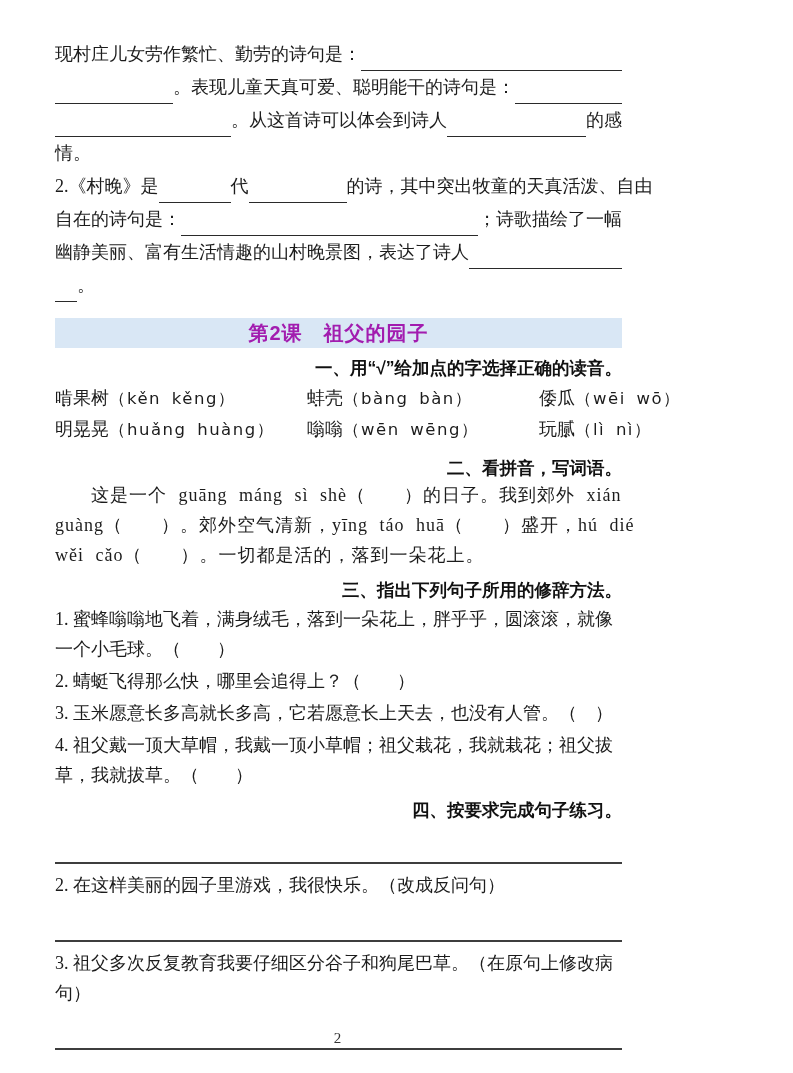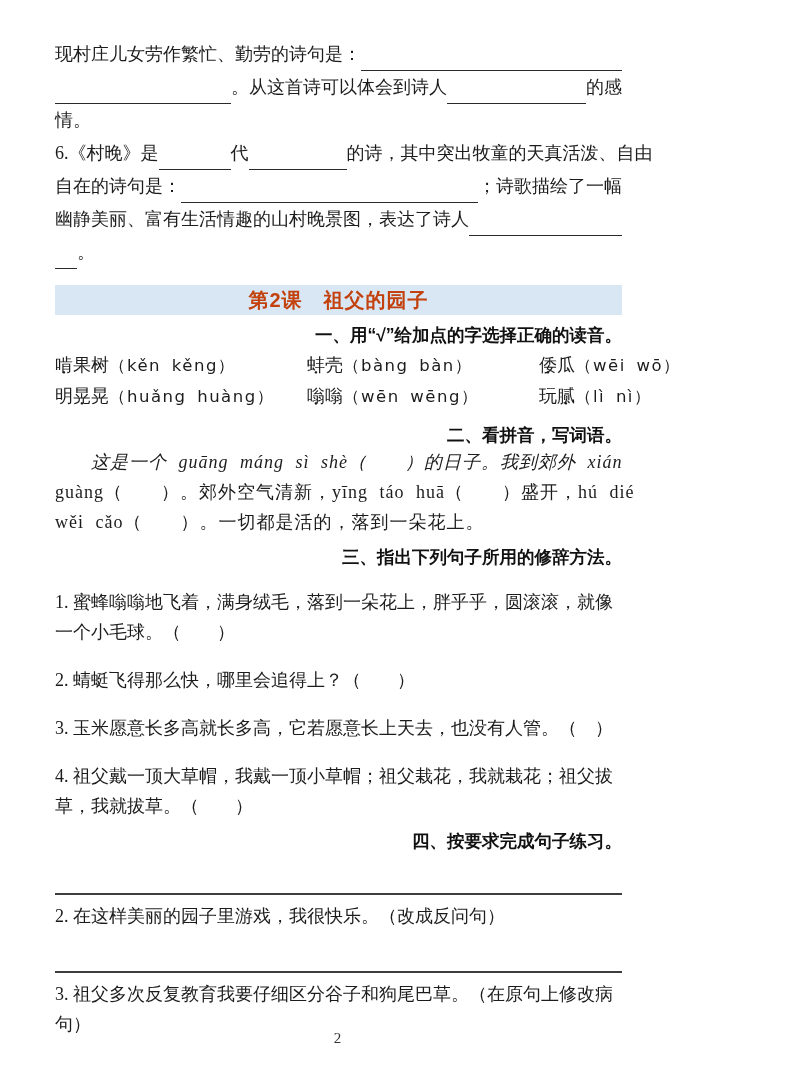"。表现儿童天真可爱、聪明能干的诗句是：" div.fline { html: none -> <div> <span></span> <span>。表现儿童天真可爱、聪明能干的诗句是：</span> <span></span> </div> }
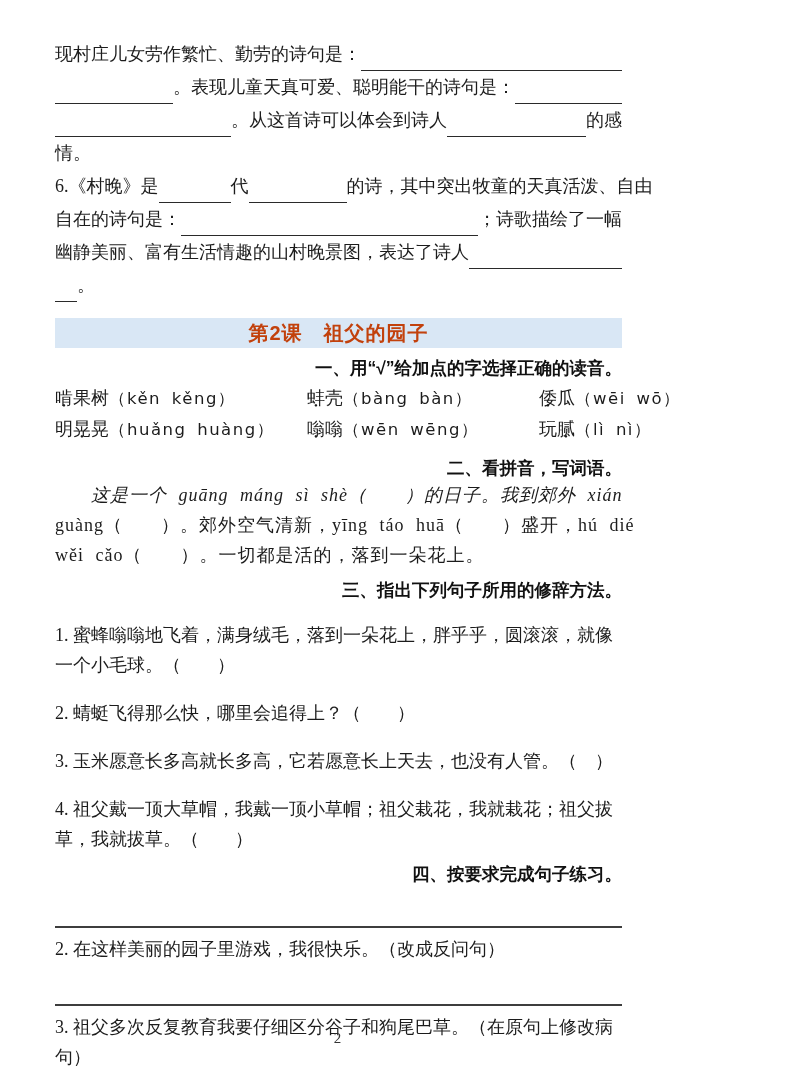"6.《村晚》是" span.txt { text: 6 -> 2 }
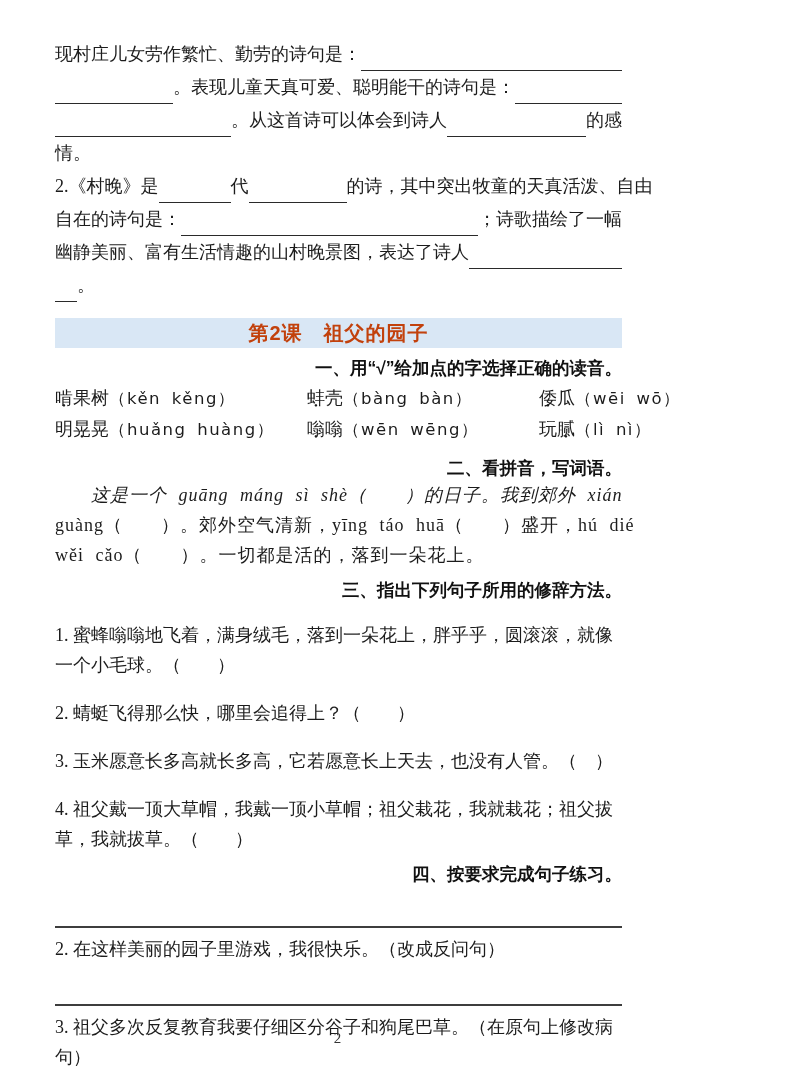"第2课 祖父的园子" .lesson-bar .title { color: #c2410c -> #a21caf }
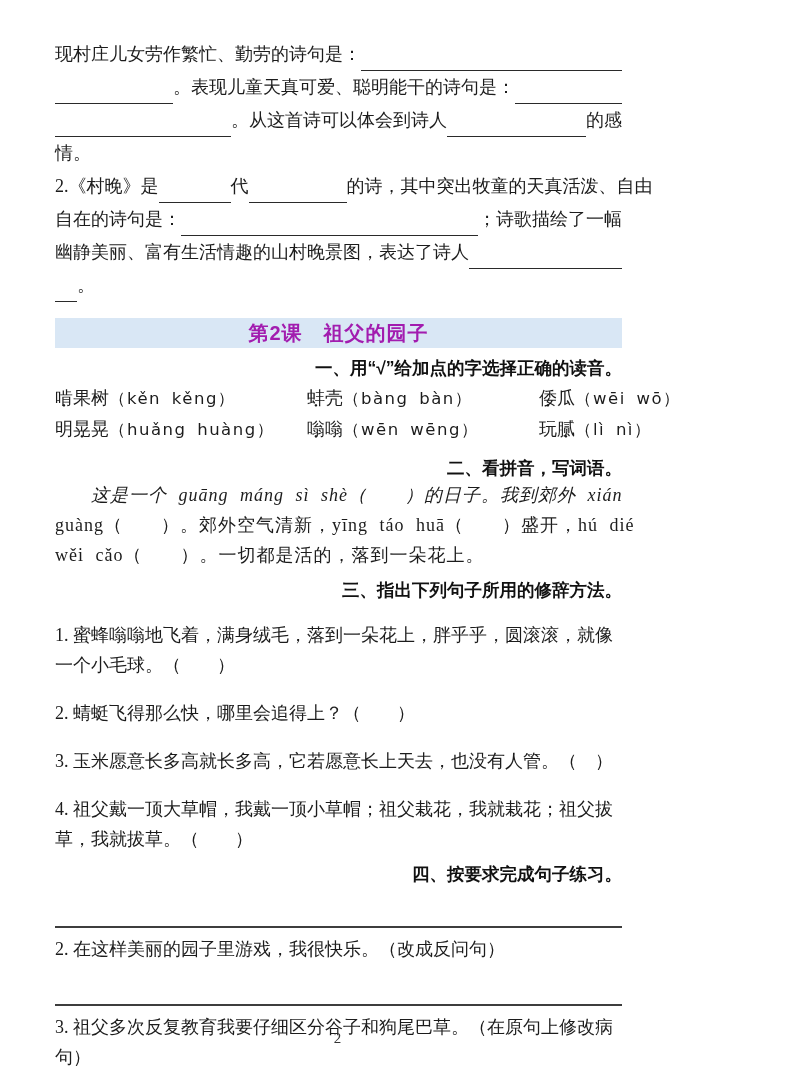"这是一个 guāng máng sì shè（" .para-line.indent { font-style: italic -> none }
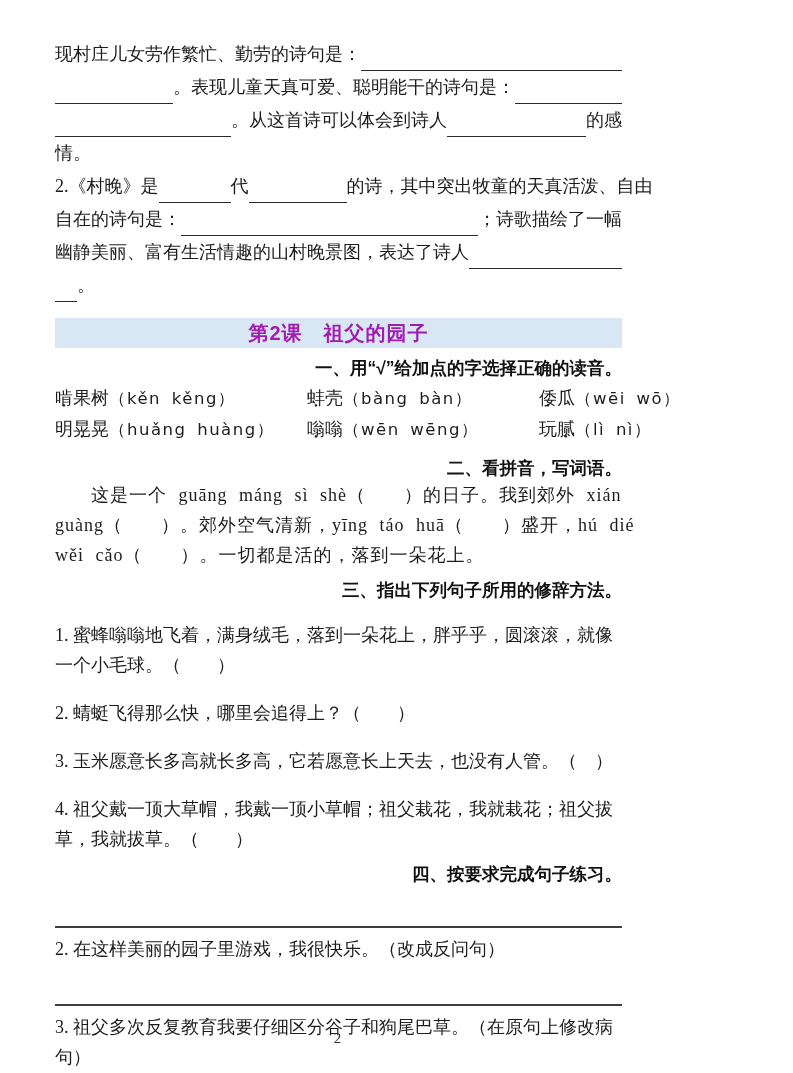"1. 蜜蜂嗡嗡地飞着，满身绒毛，落到一朵花上，胖乎乎，圆滚滚，就像一个小毛球。（" .rhet-item { margin-top: 18px -> 2px }
